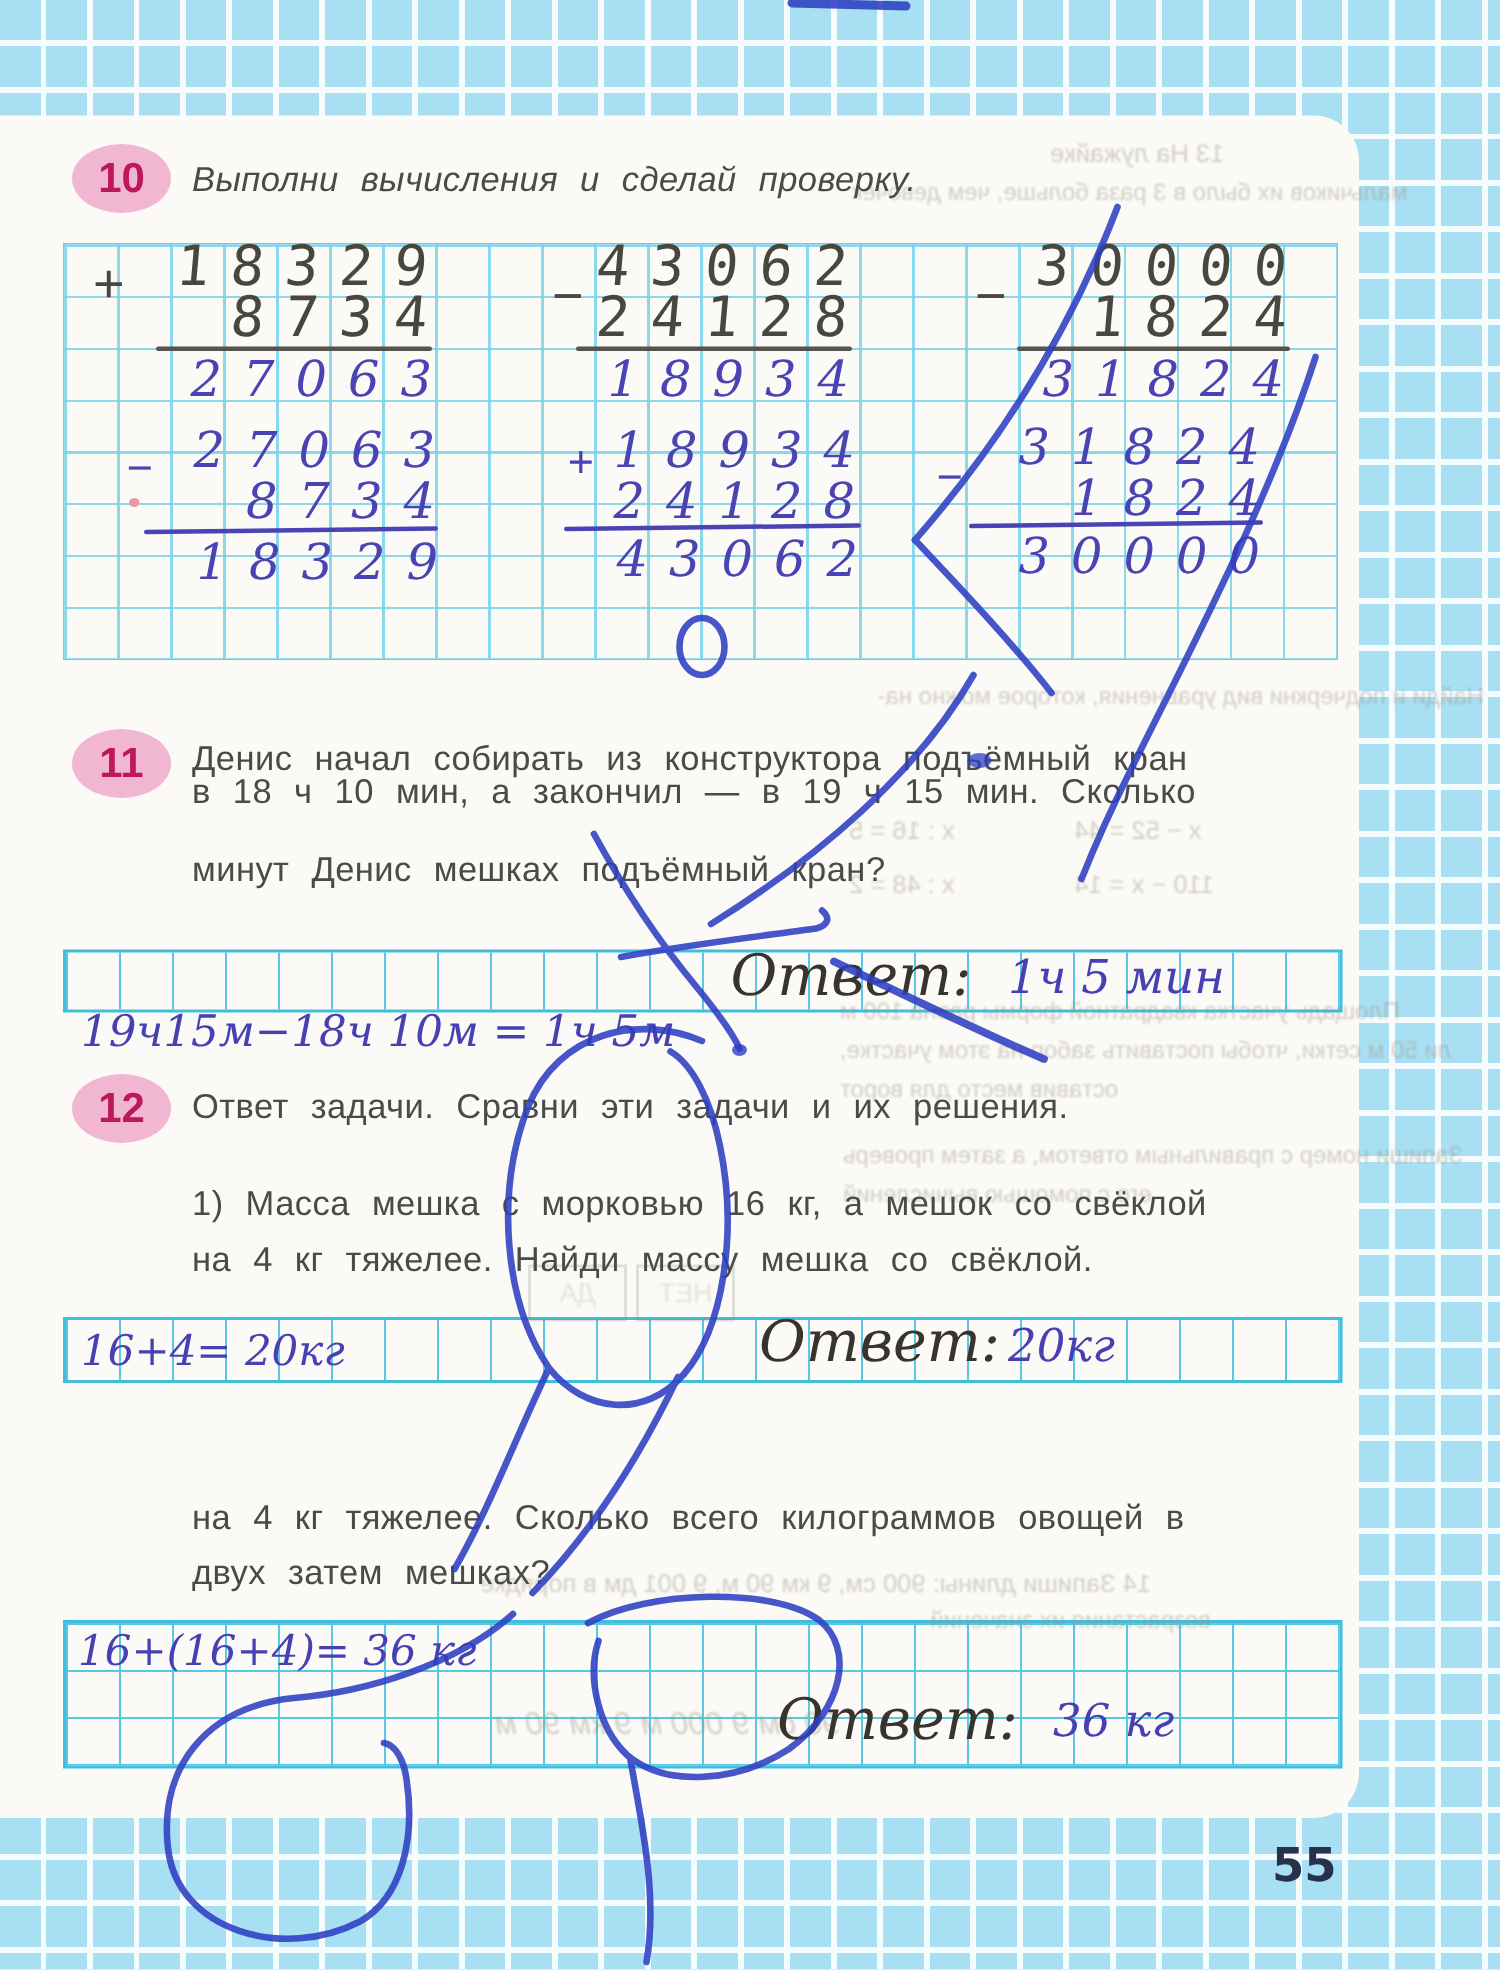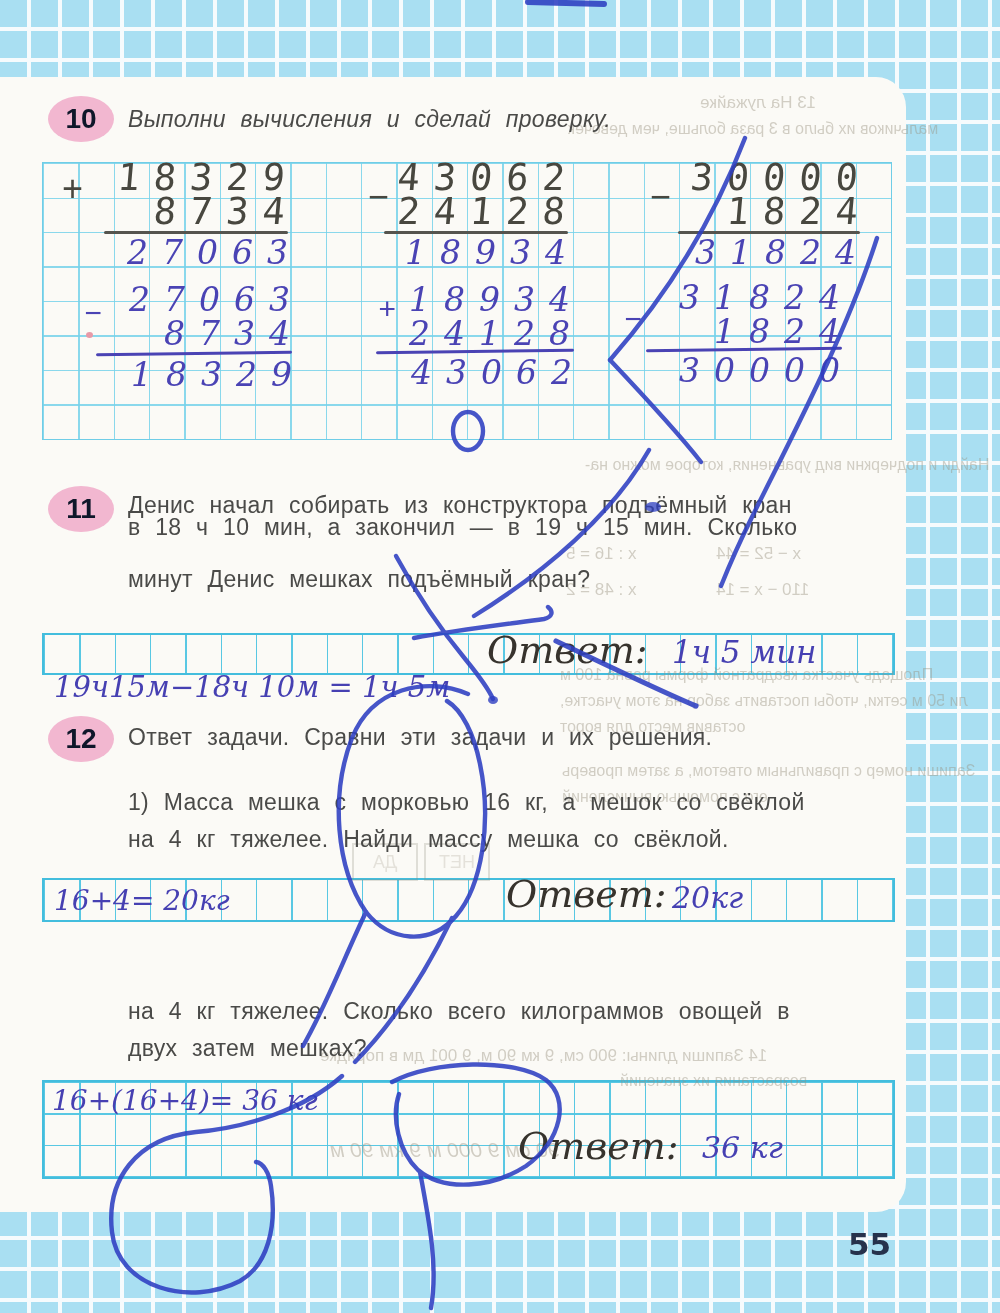"10" .badge { color: #0f172a -> #be185d }
